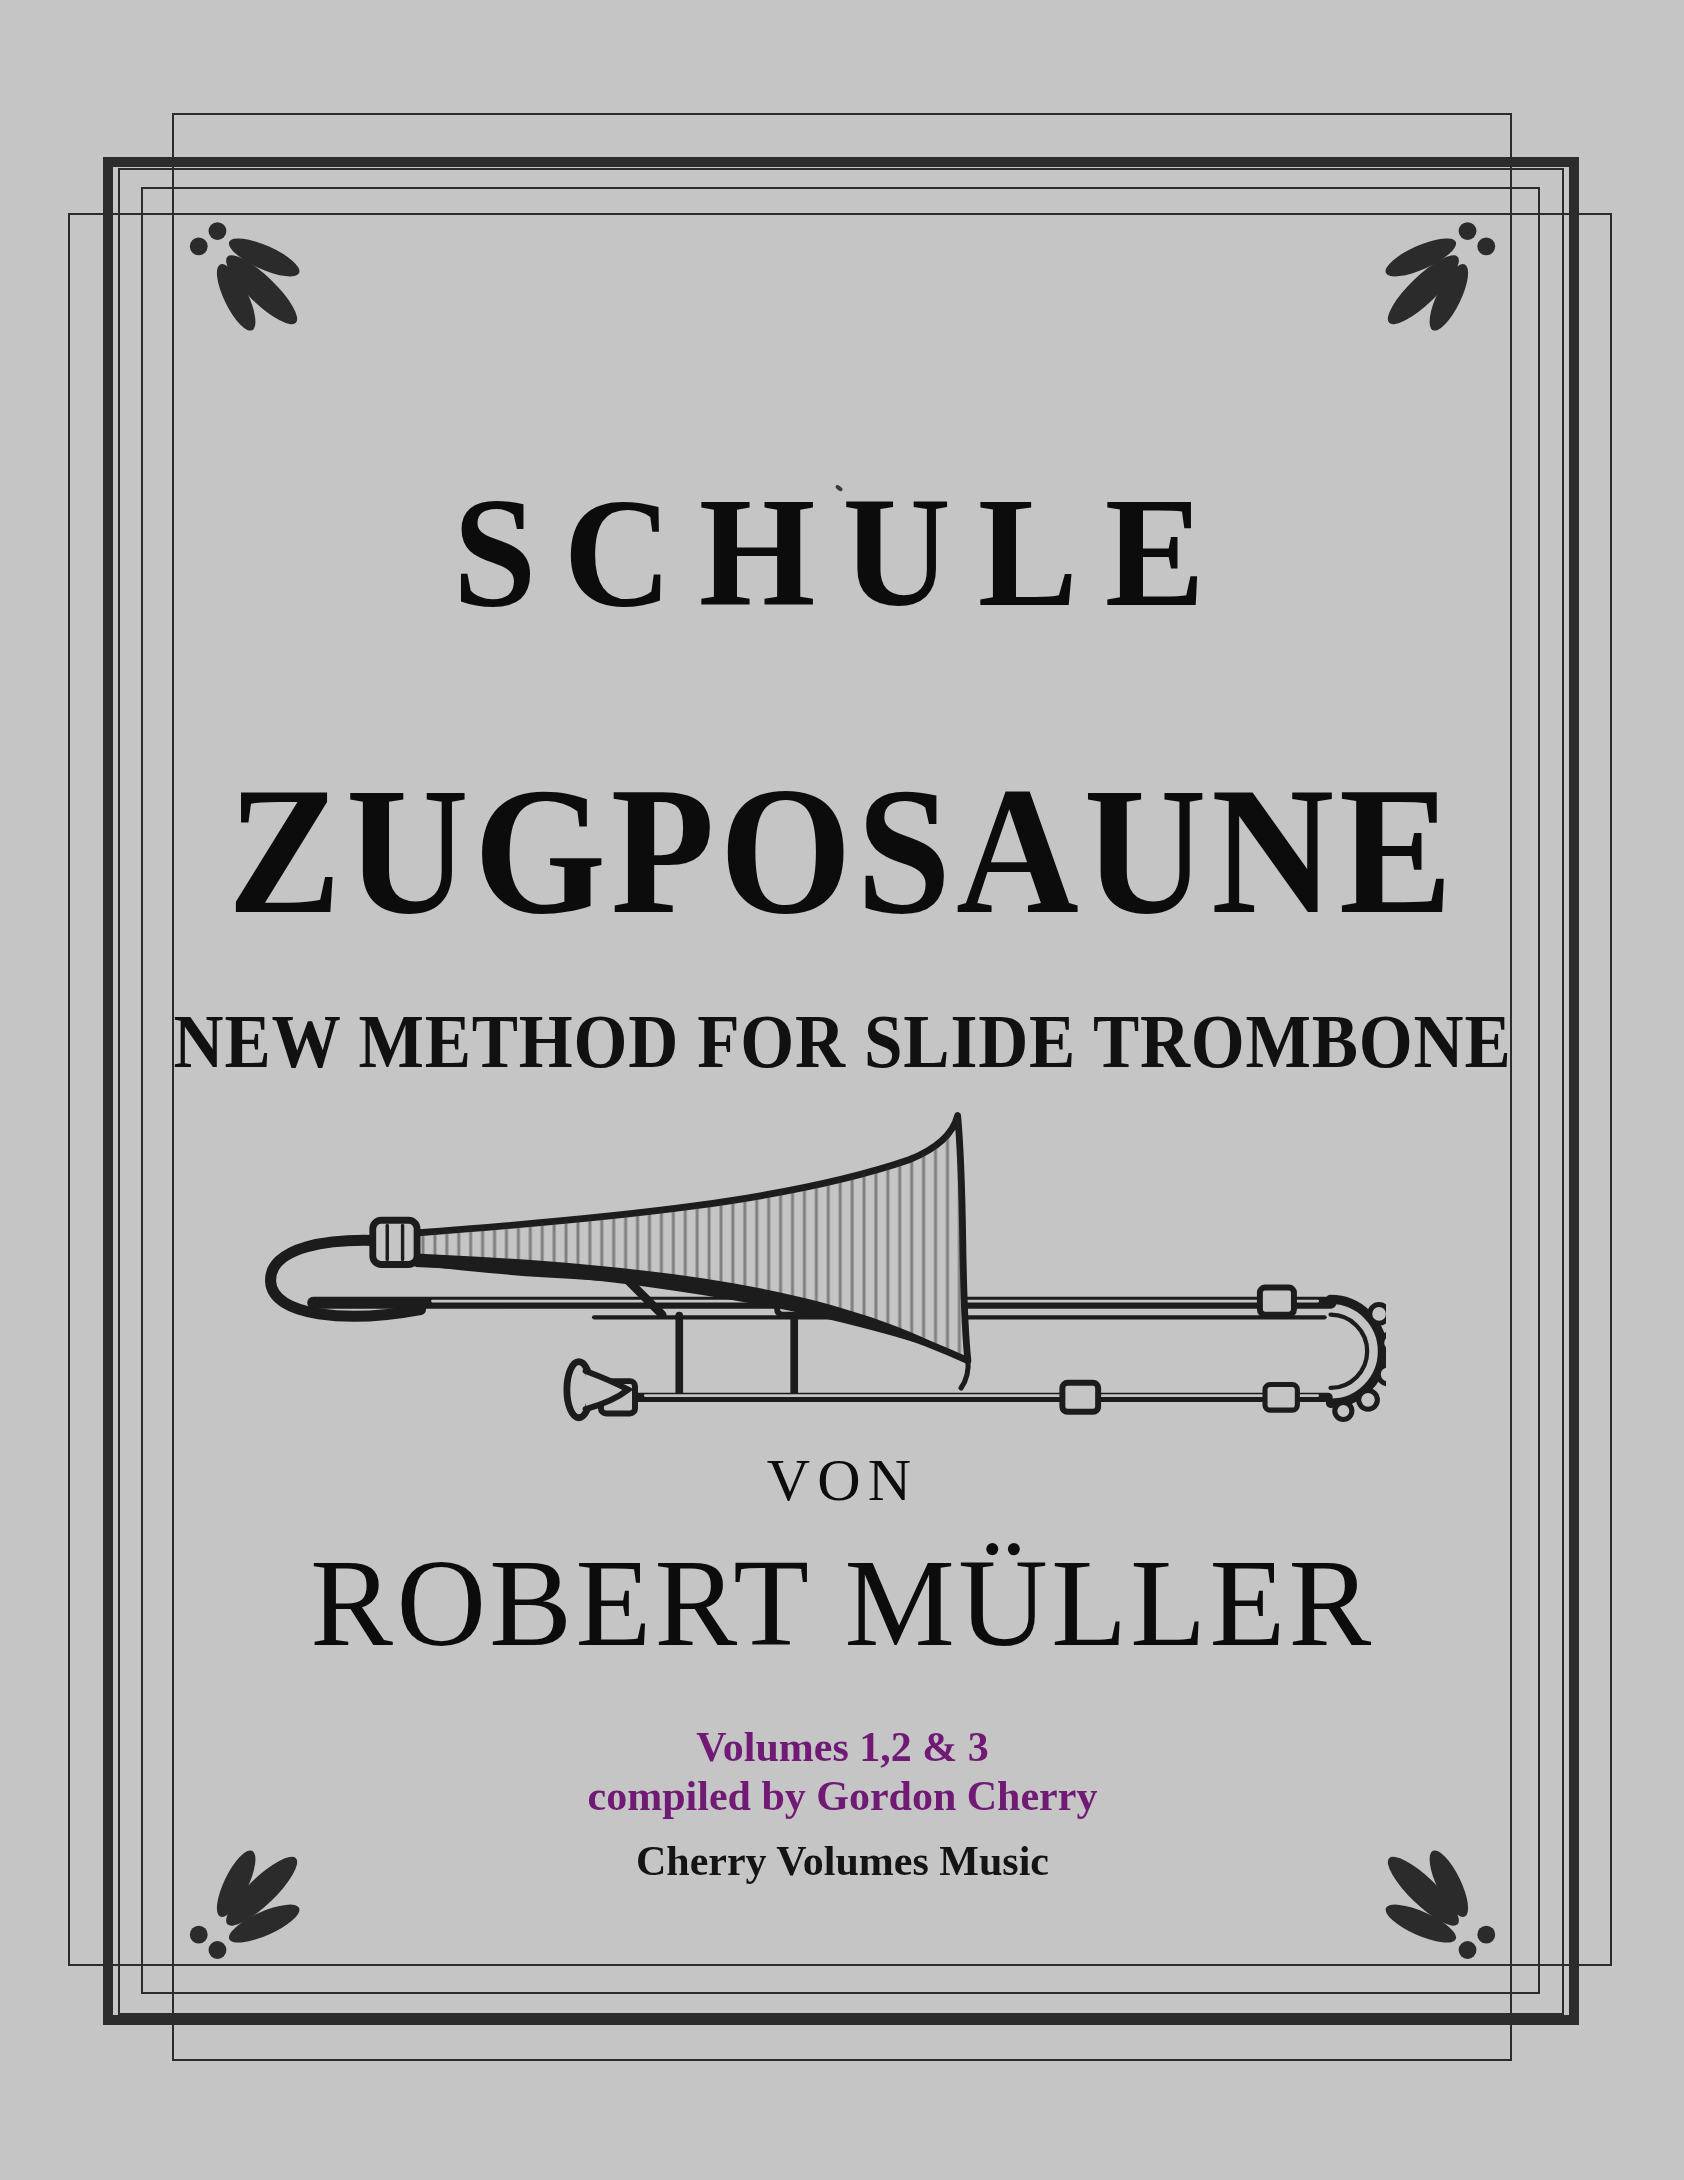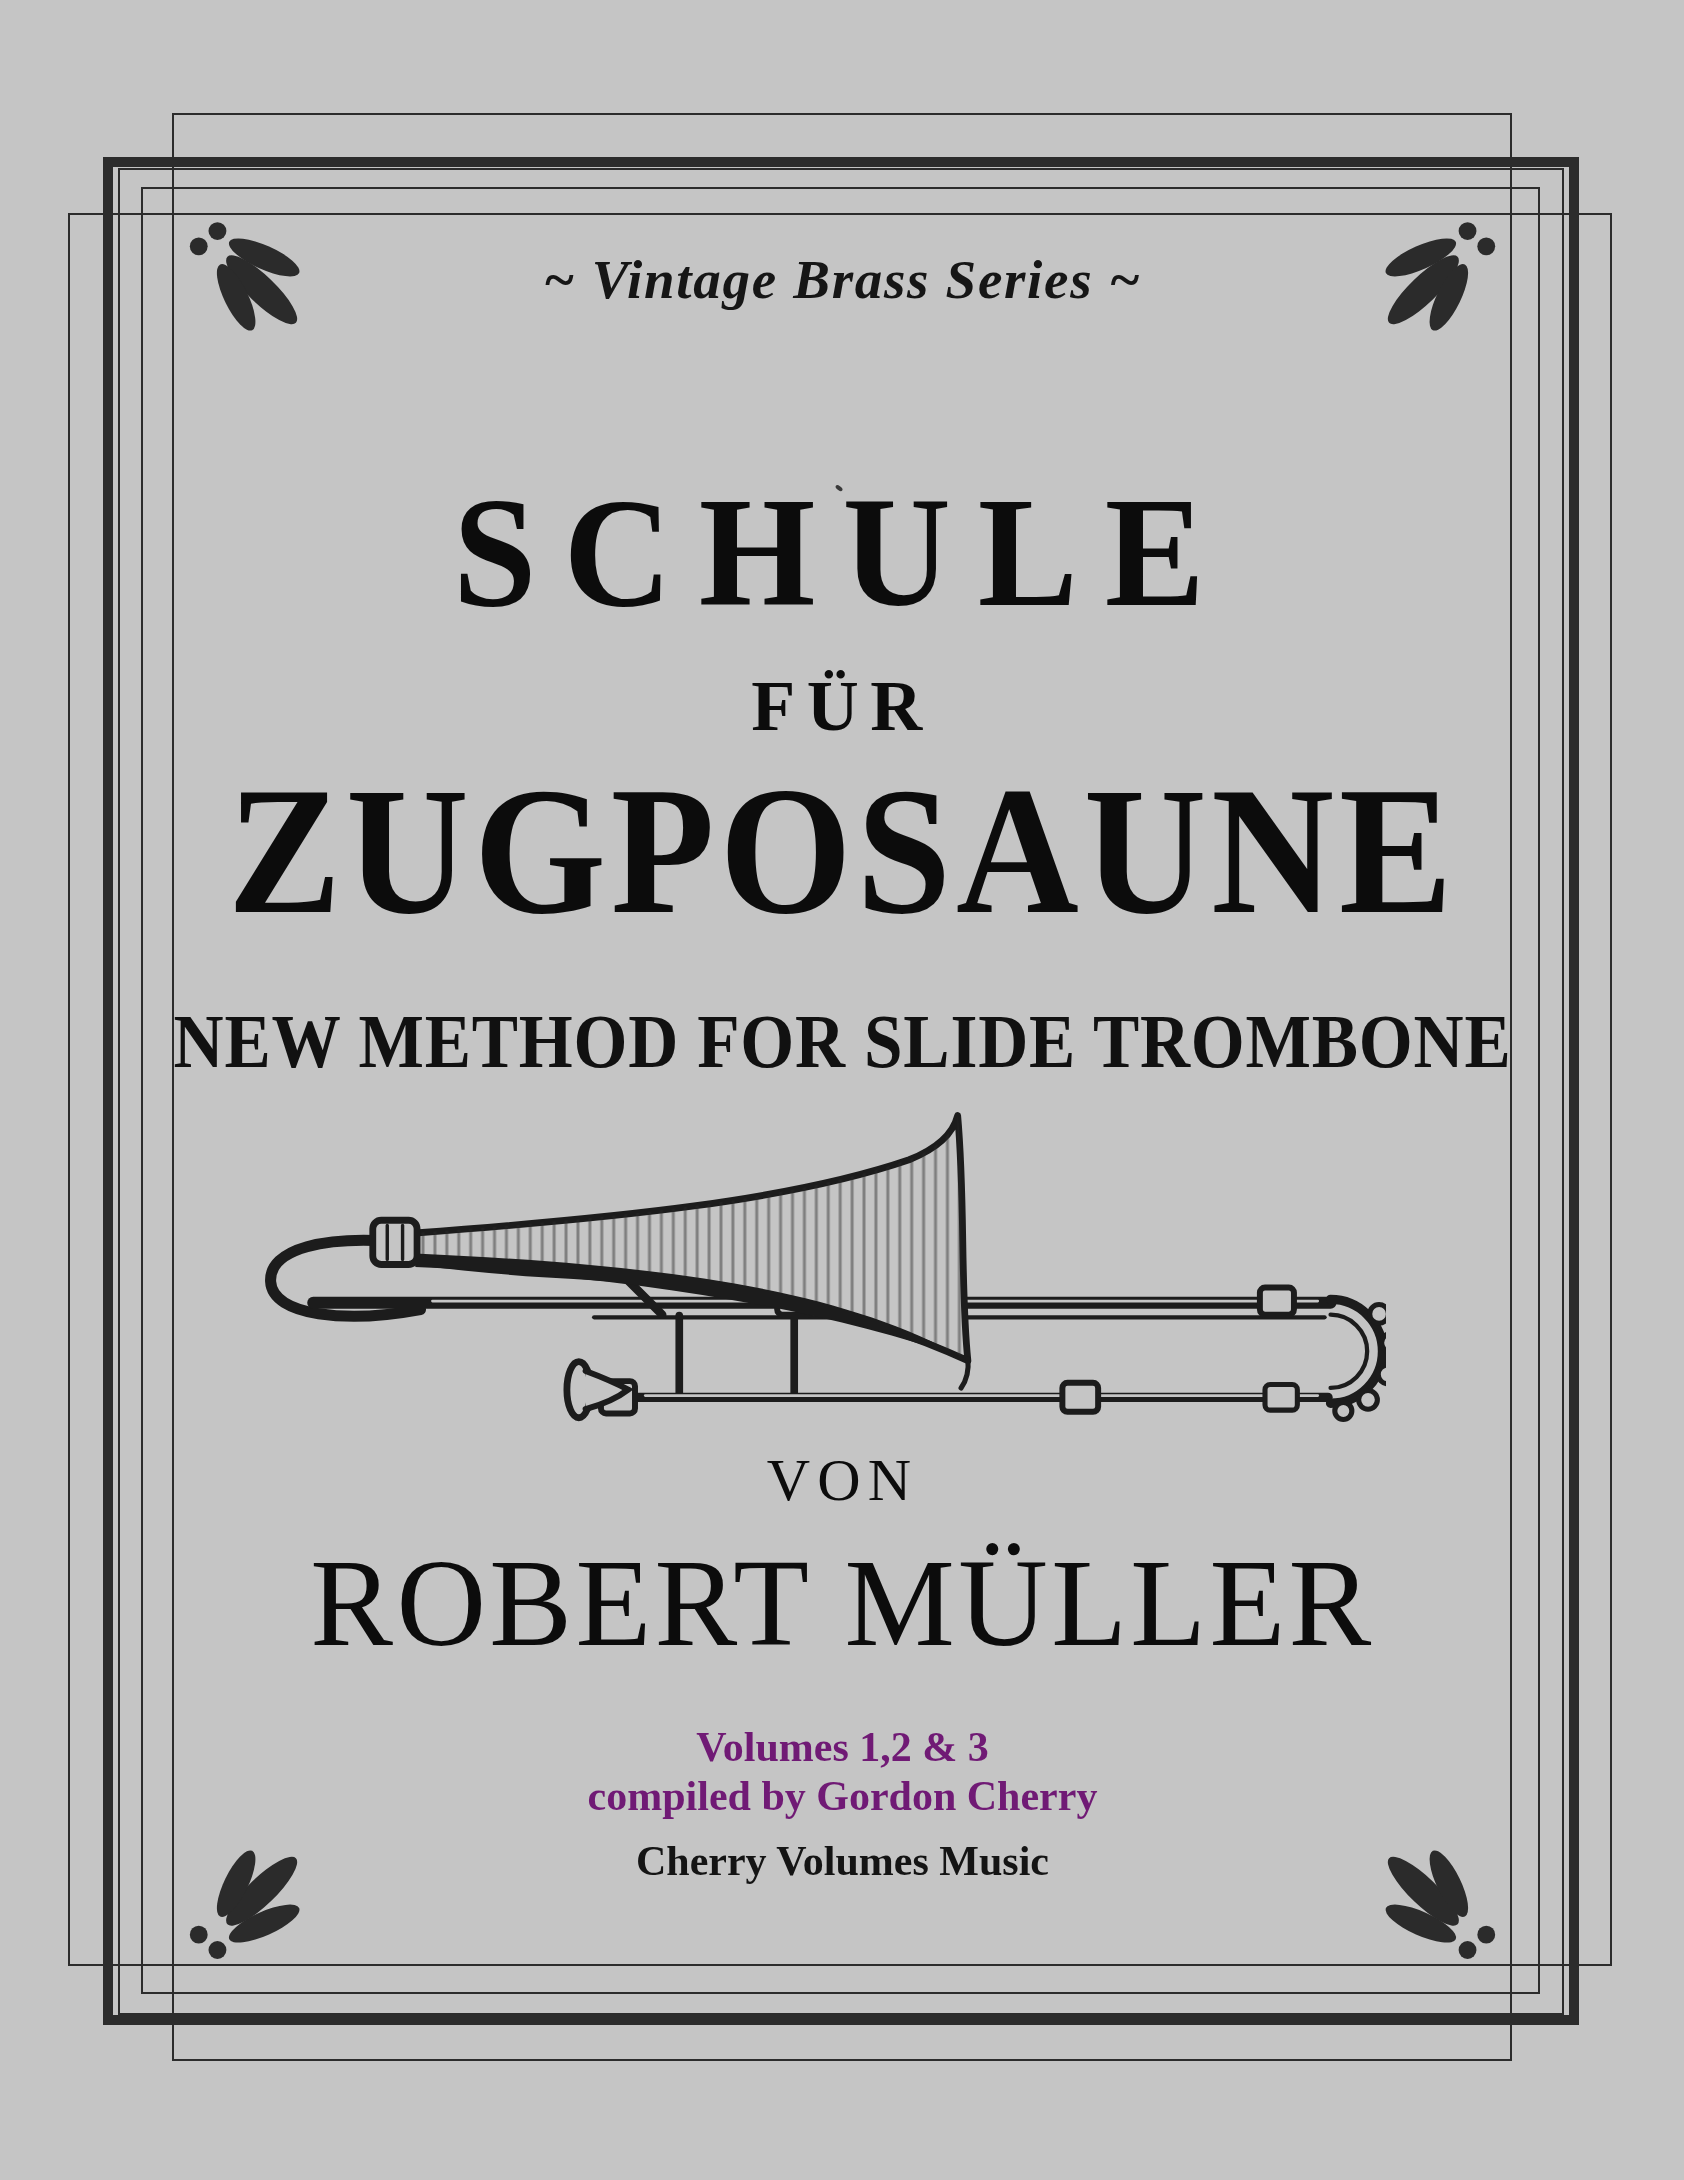"~ Vintage Brass Series ~" div.txt { html: <div>~ Vintage Brass Series ~</div> -> none }
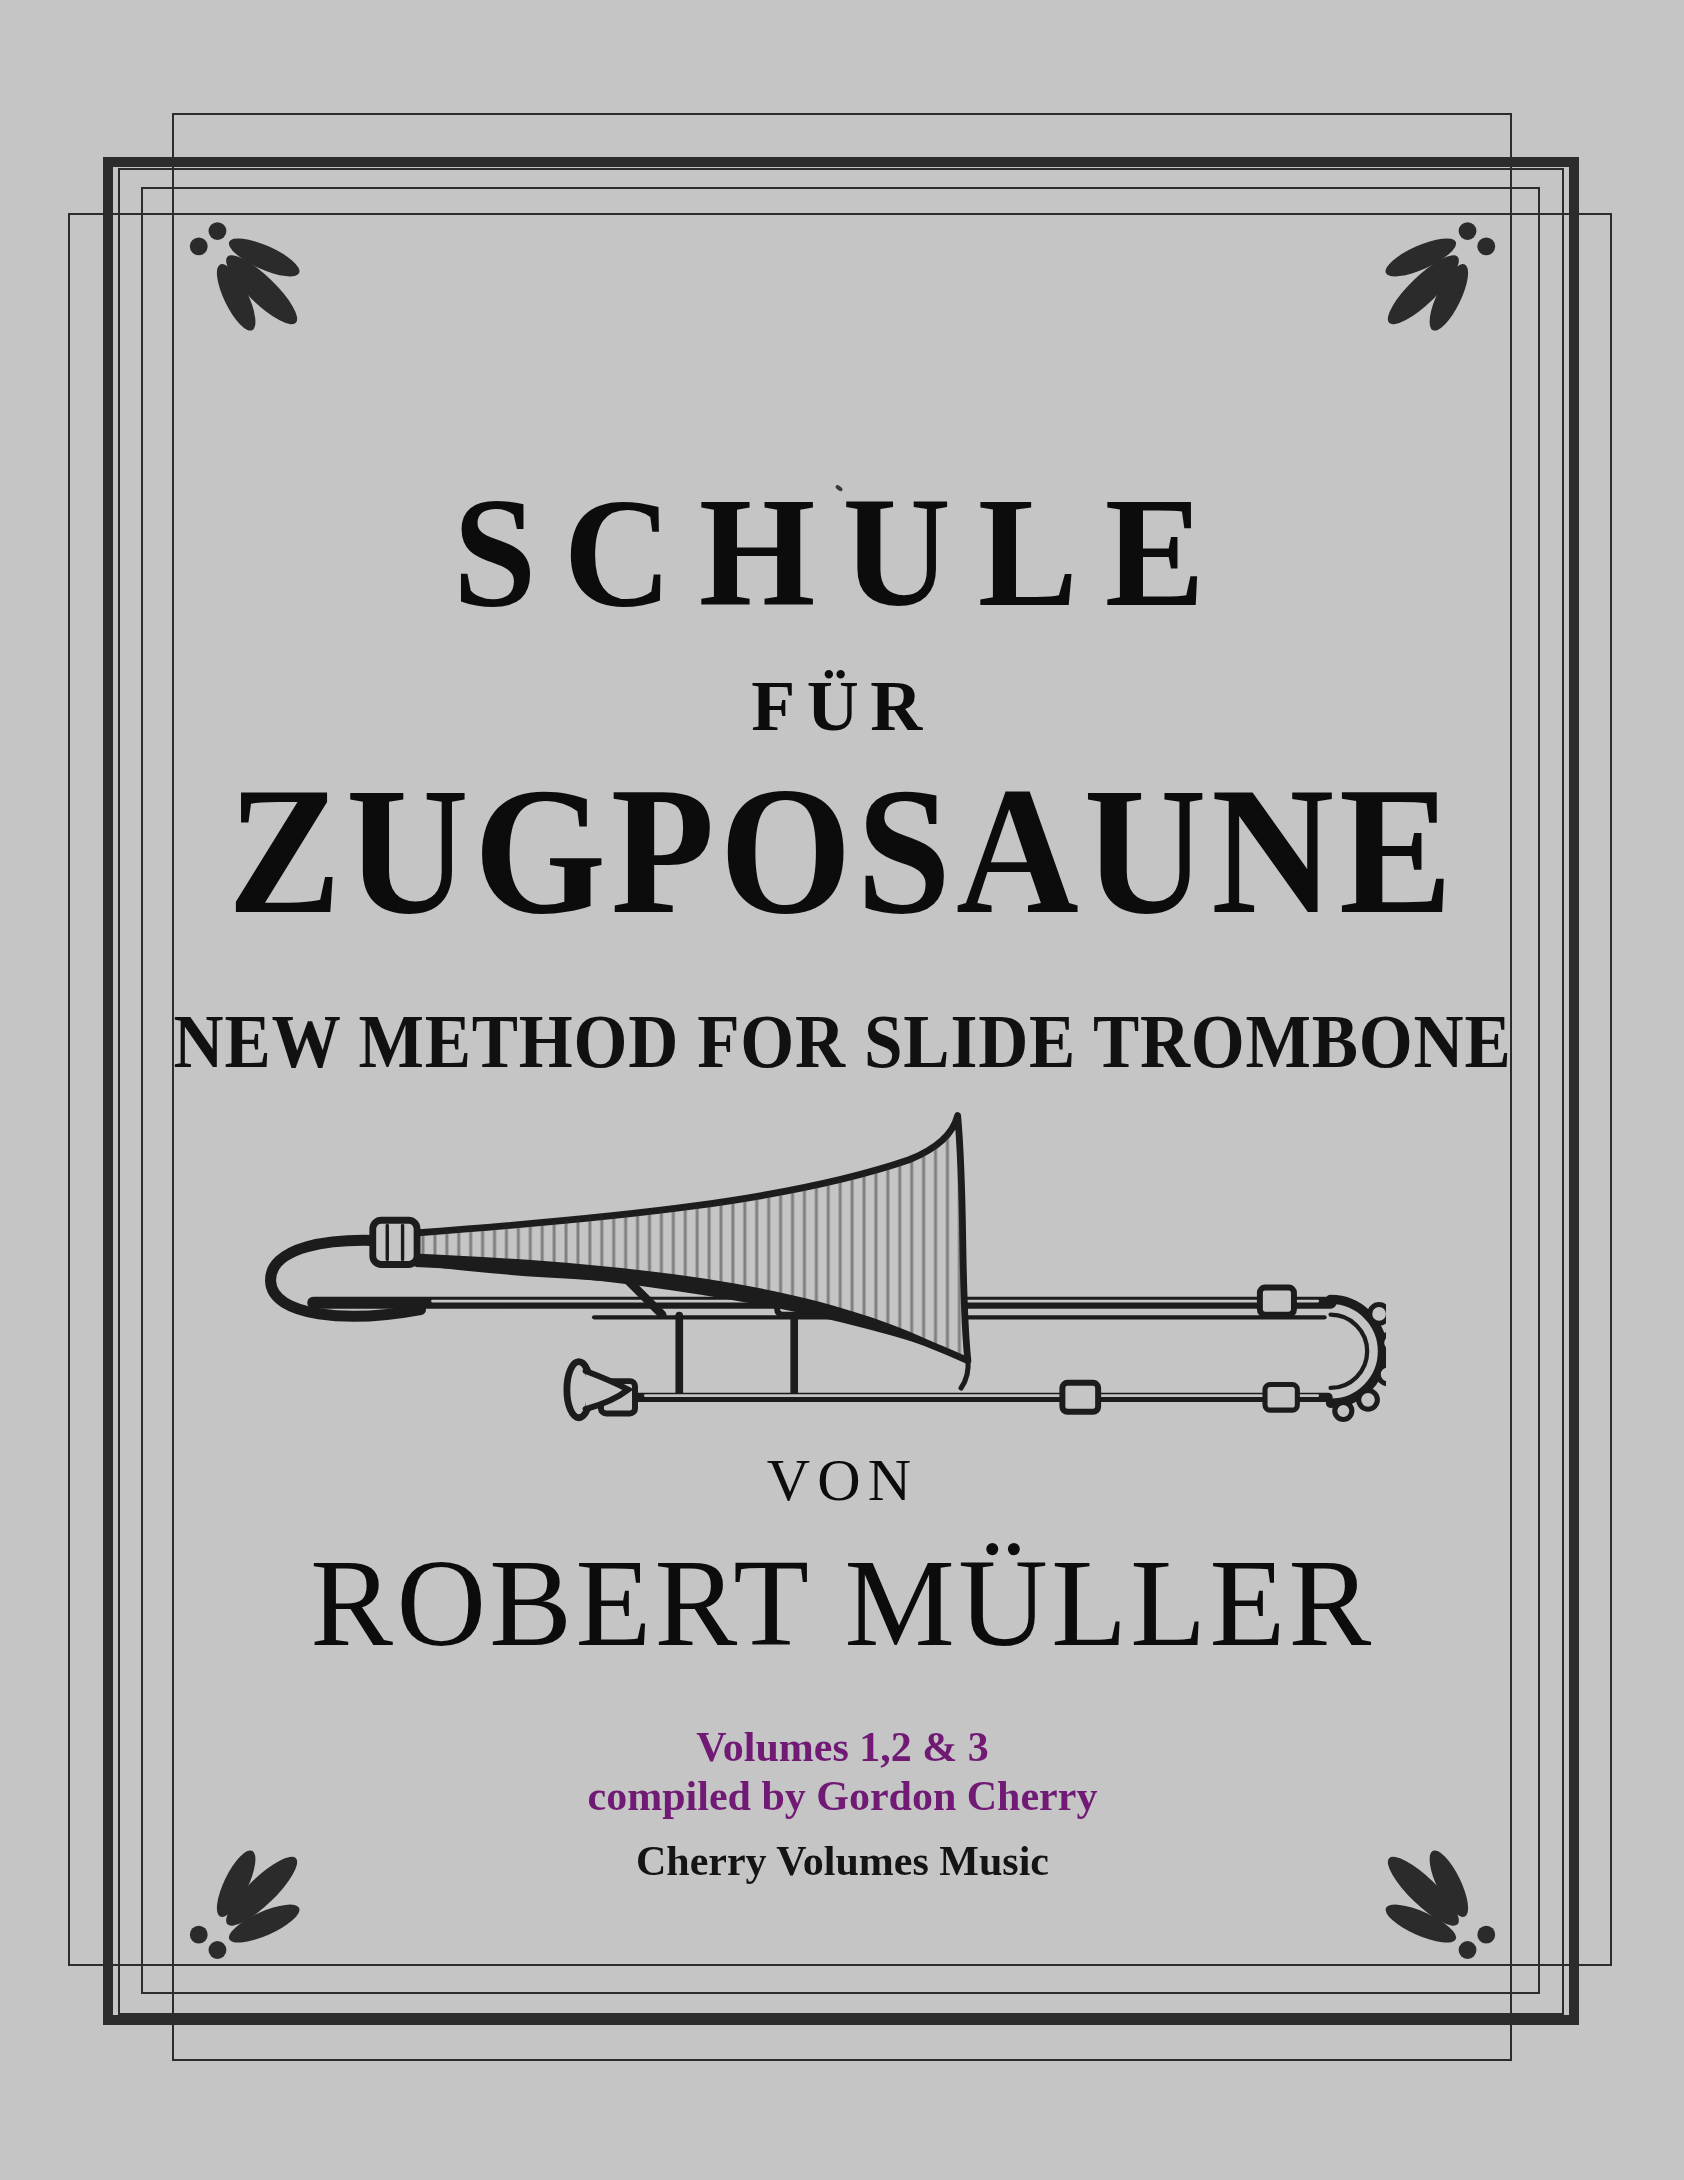"FÜR" div.txt { html: <div>FÜR</div> -> none }
